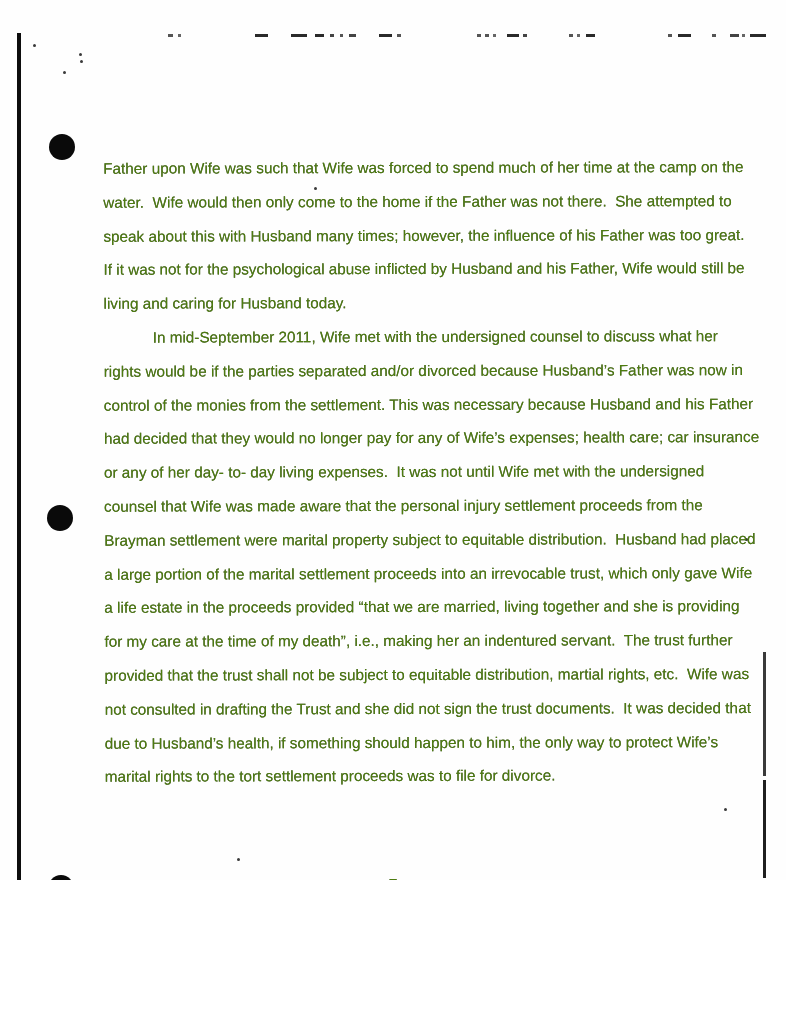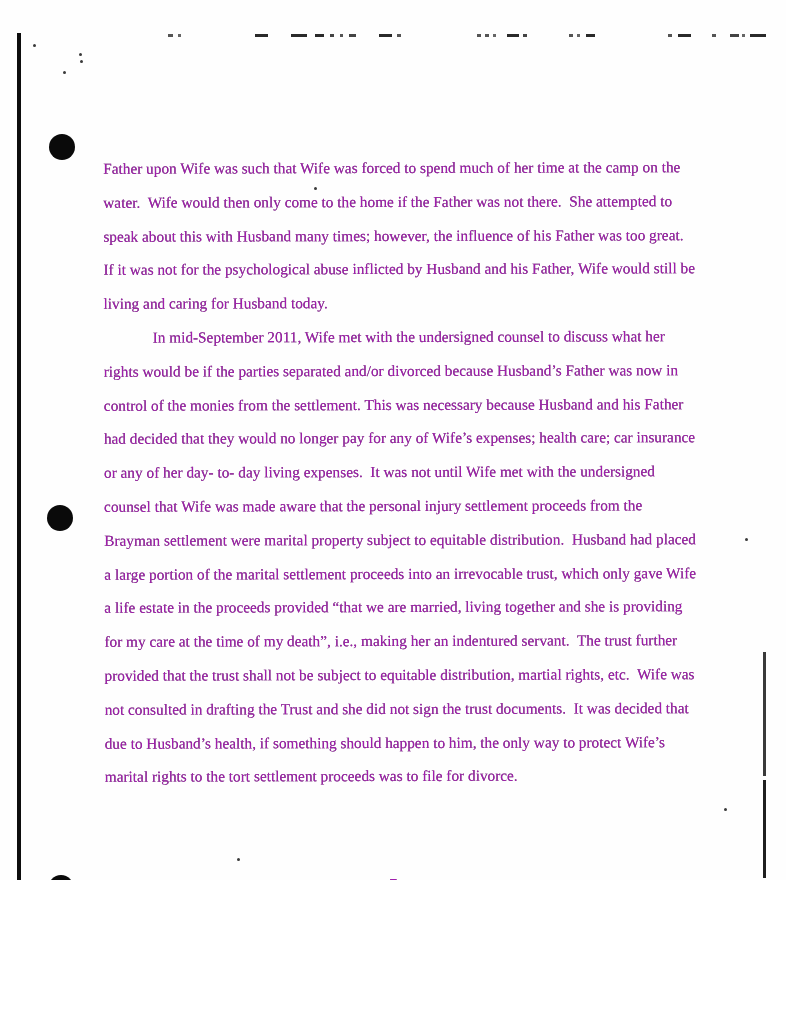"Father upon Wife was such" .page { color: #a21caf -> #4d7c0f; font-family: Liberation Serif, serif -> Liberation Sans, sans-serif }
